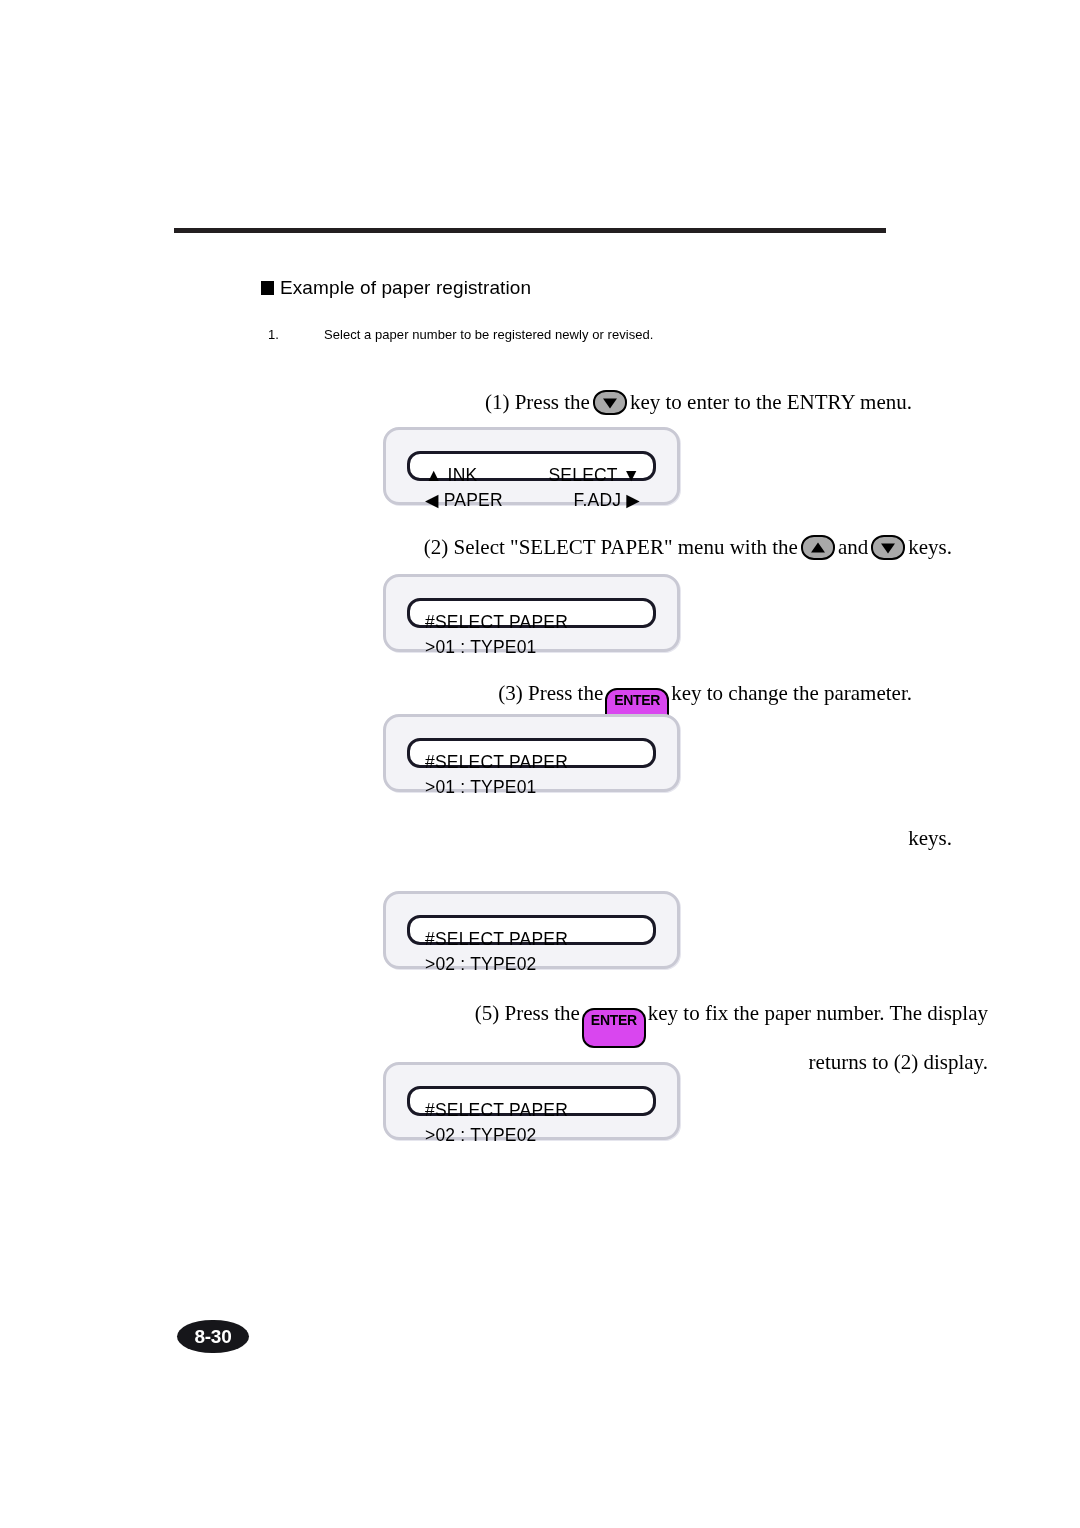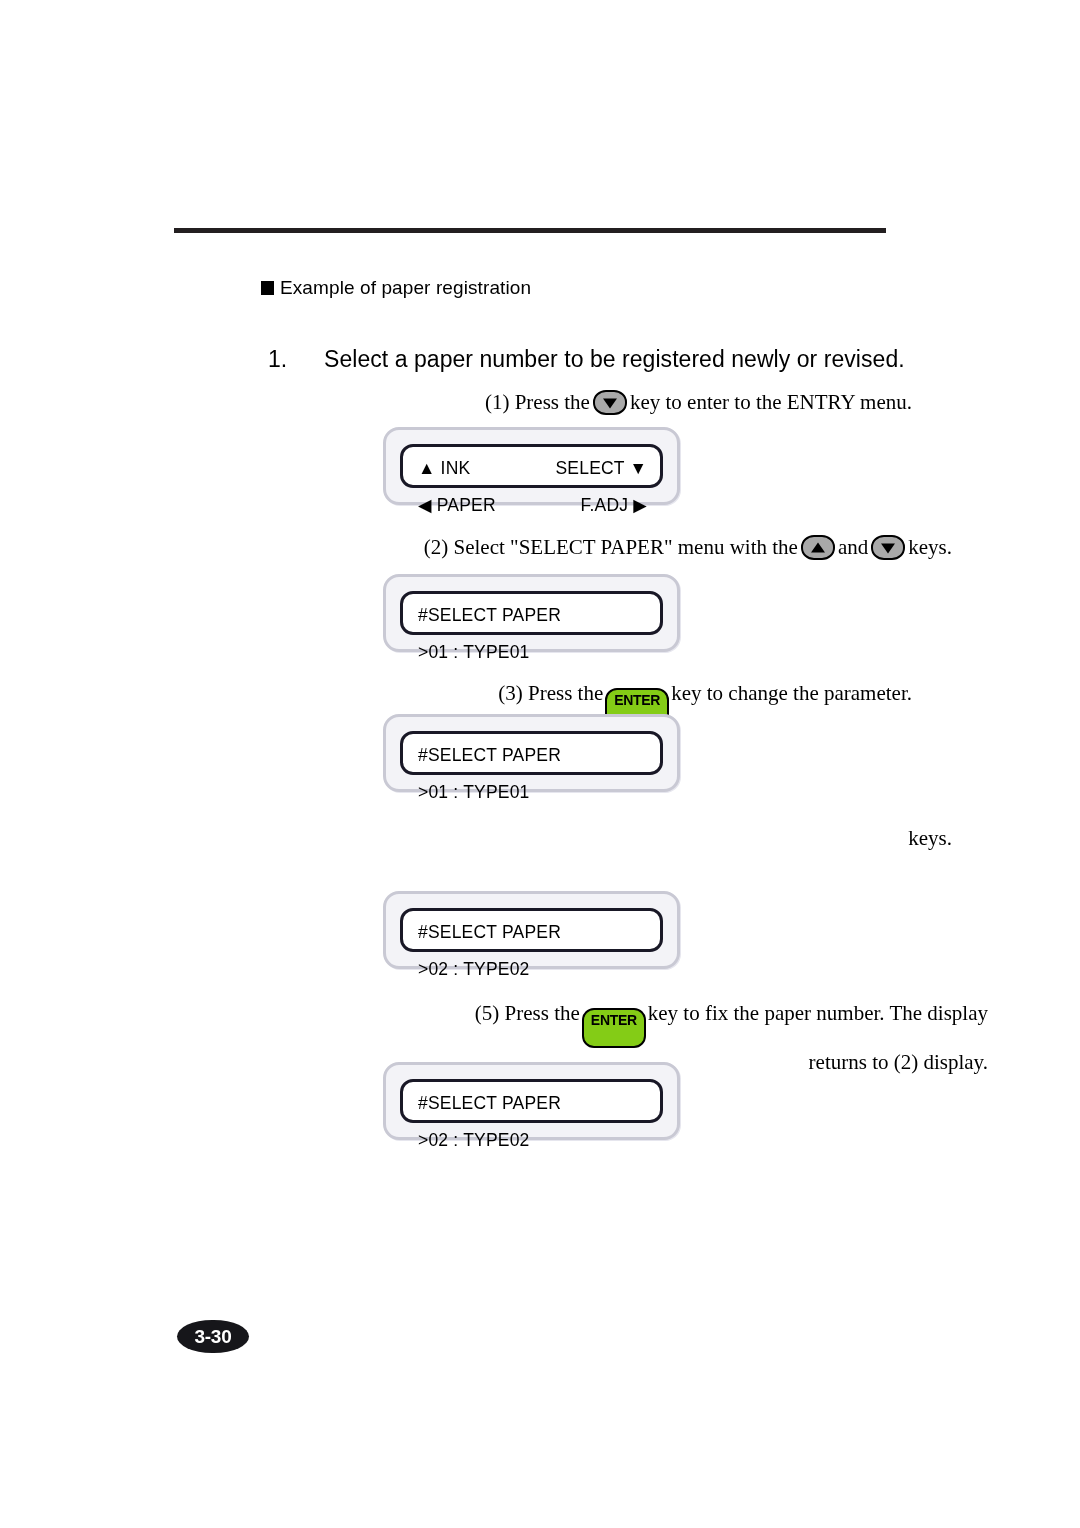"1. Select a paper number" .step-number-row { font-size: 23px -> 13px; top: 346px -> 327px }
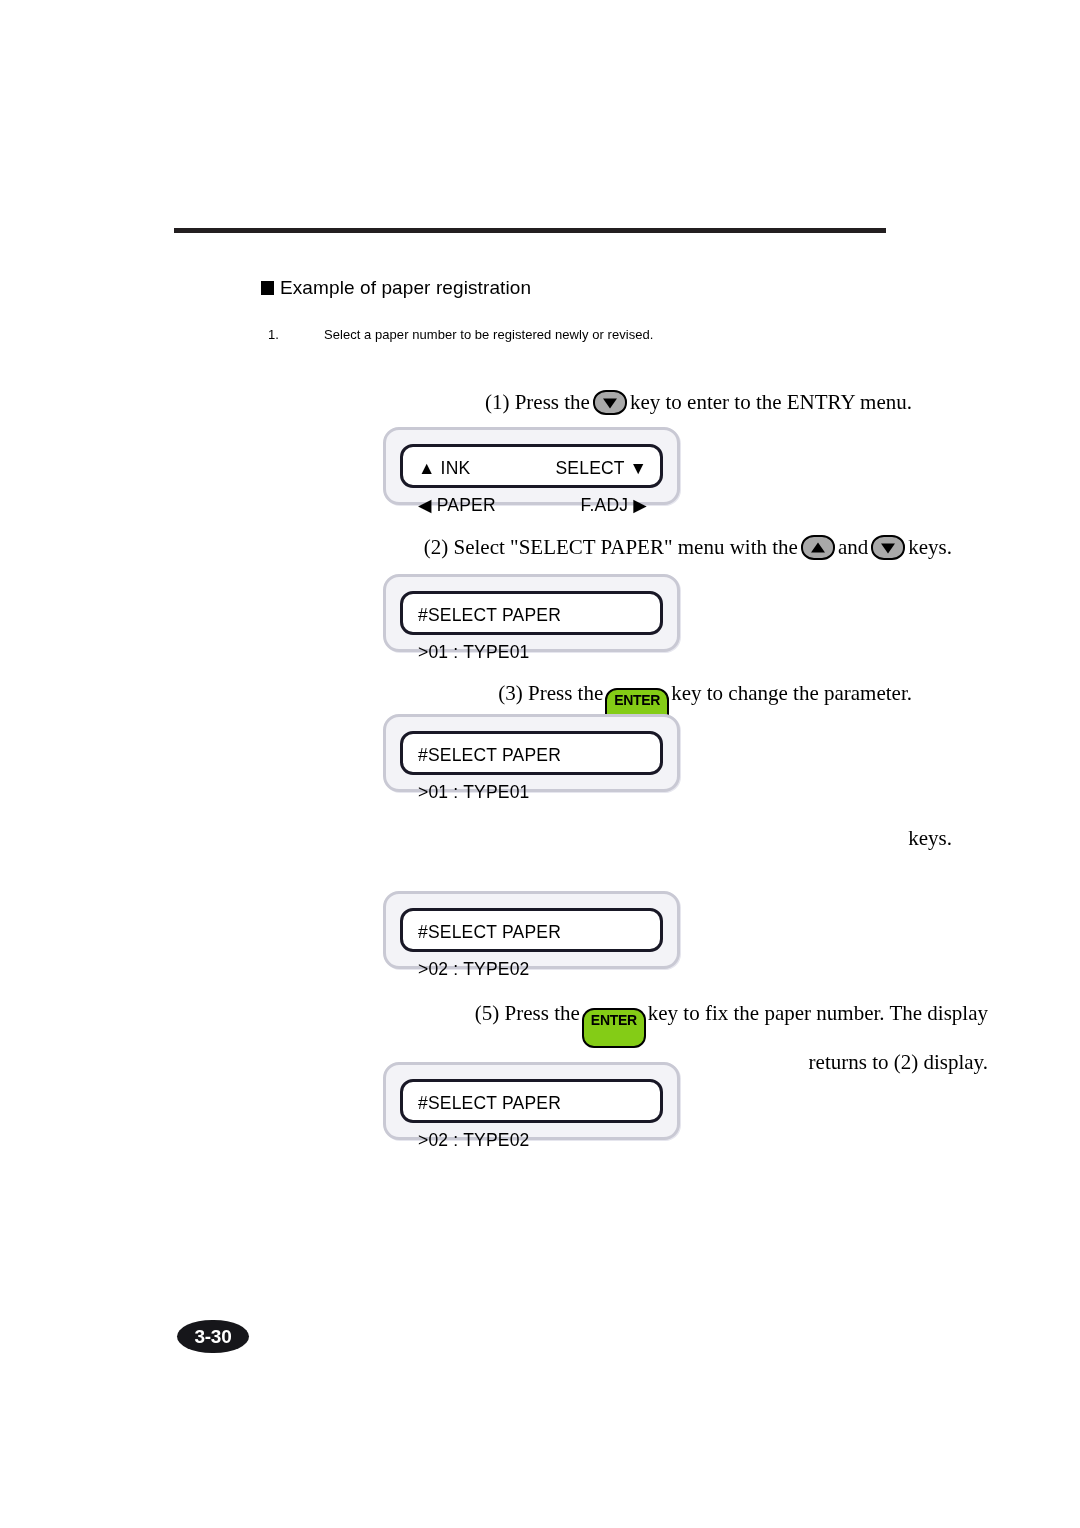"▲ INK" .lcd { padding: 14px -> 21px }
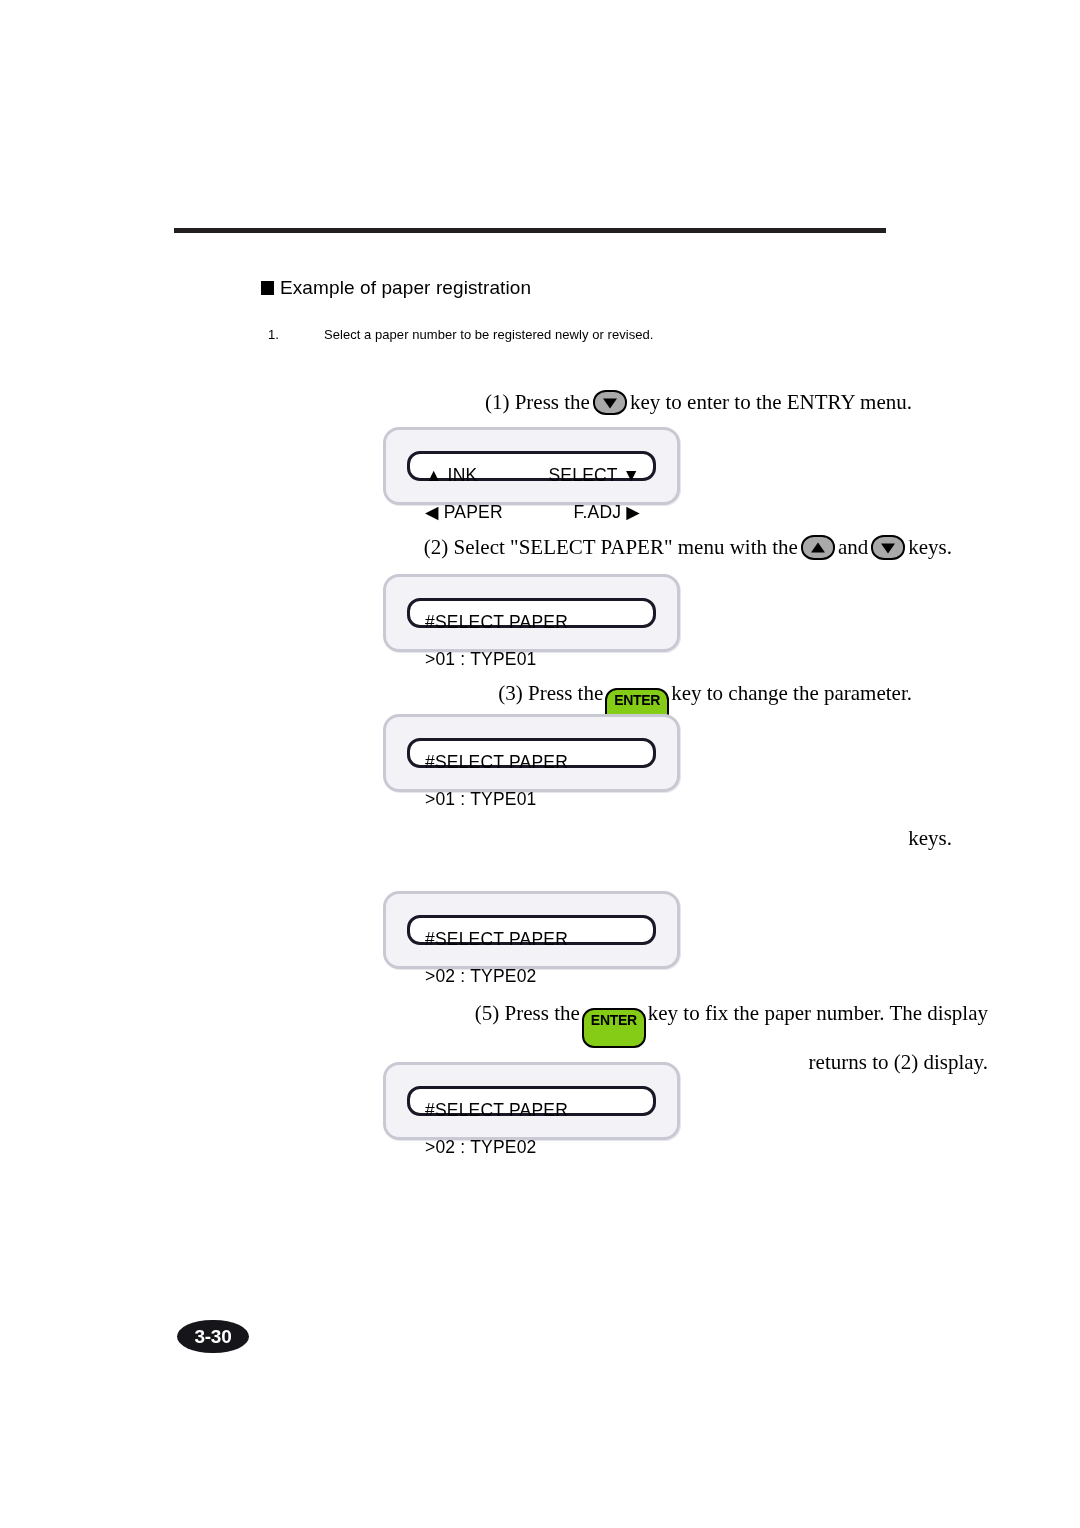"◀ PAPER" .lcd-line.l2 { top: 48px -> 36px }
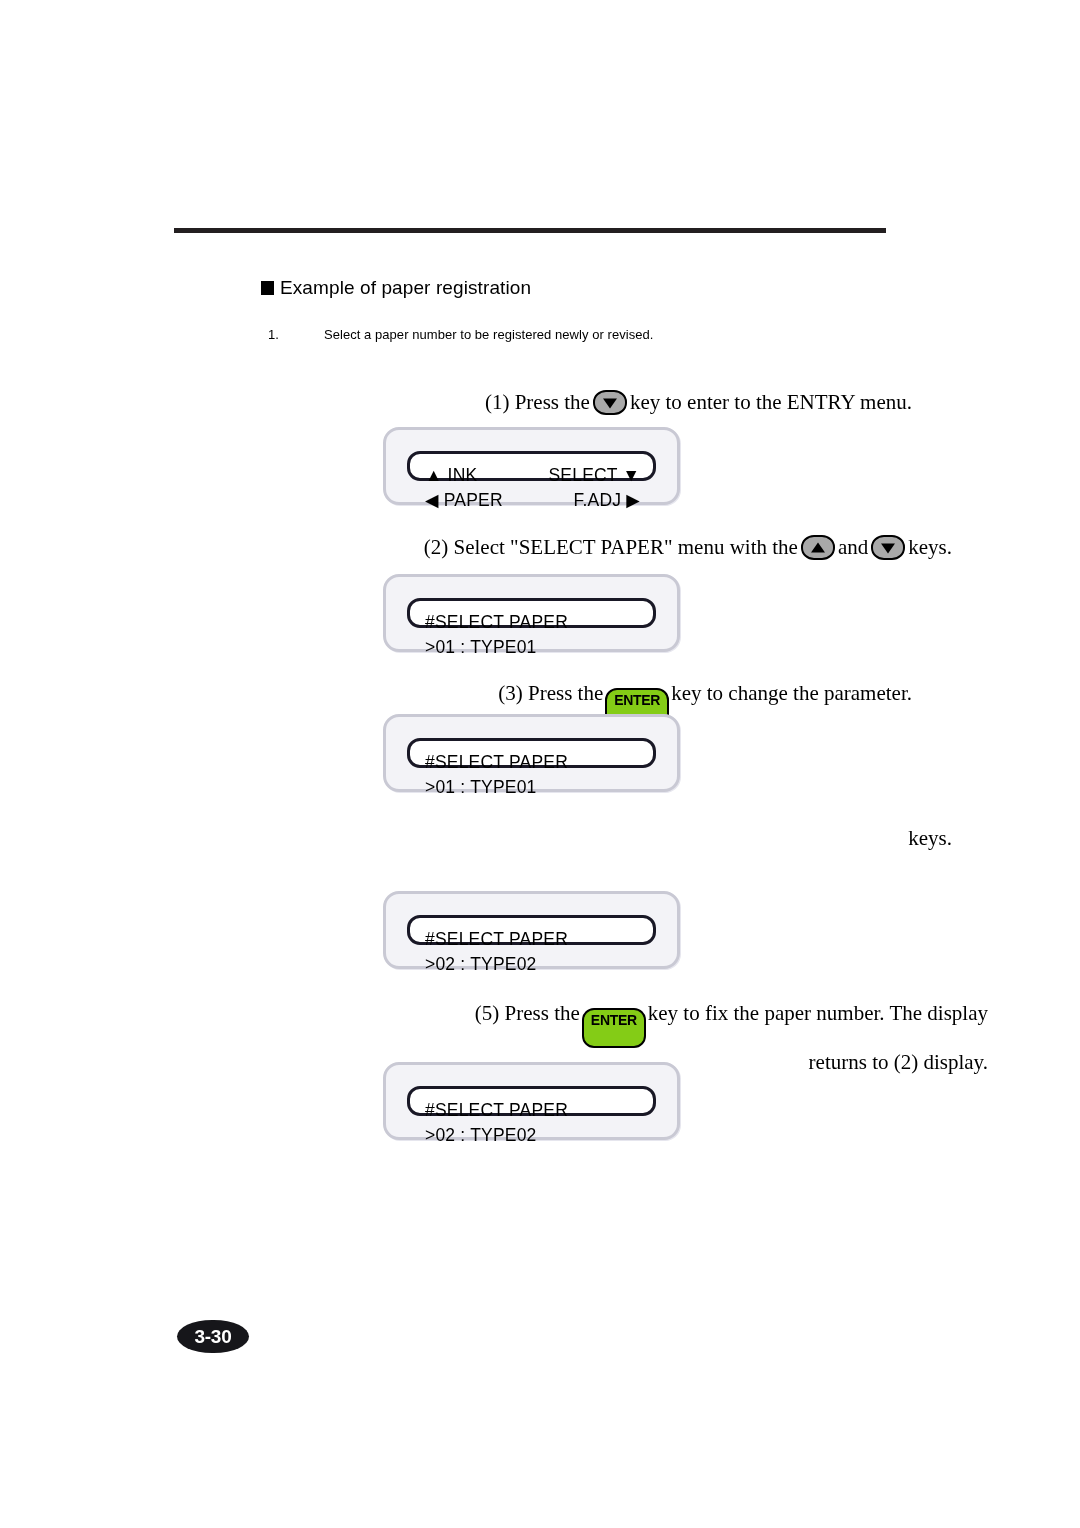"ENTER" .key-enter { background: #84cc16 -> #d946ef }
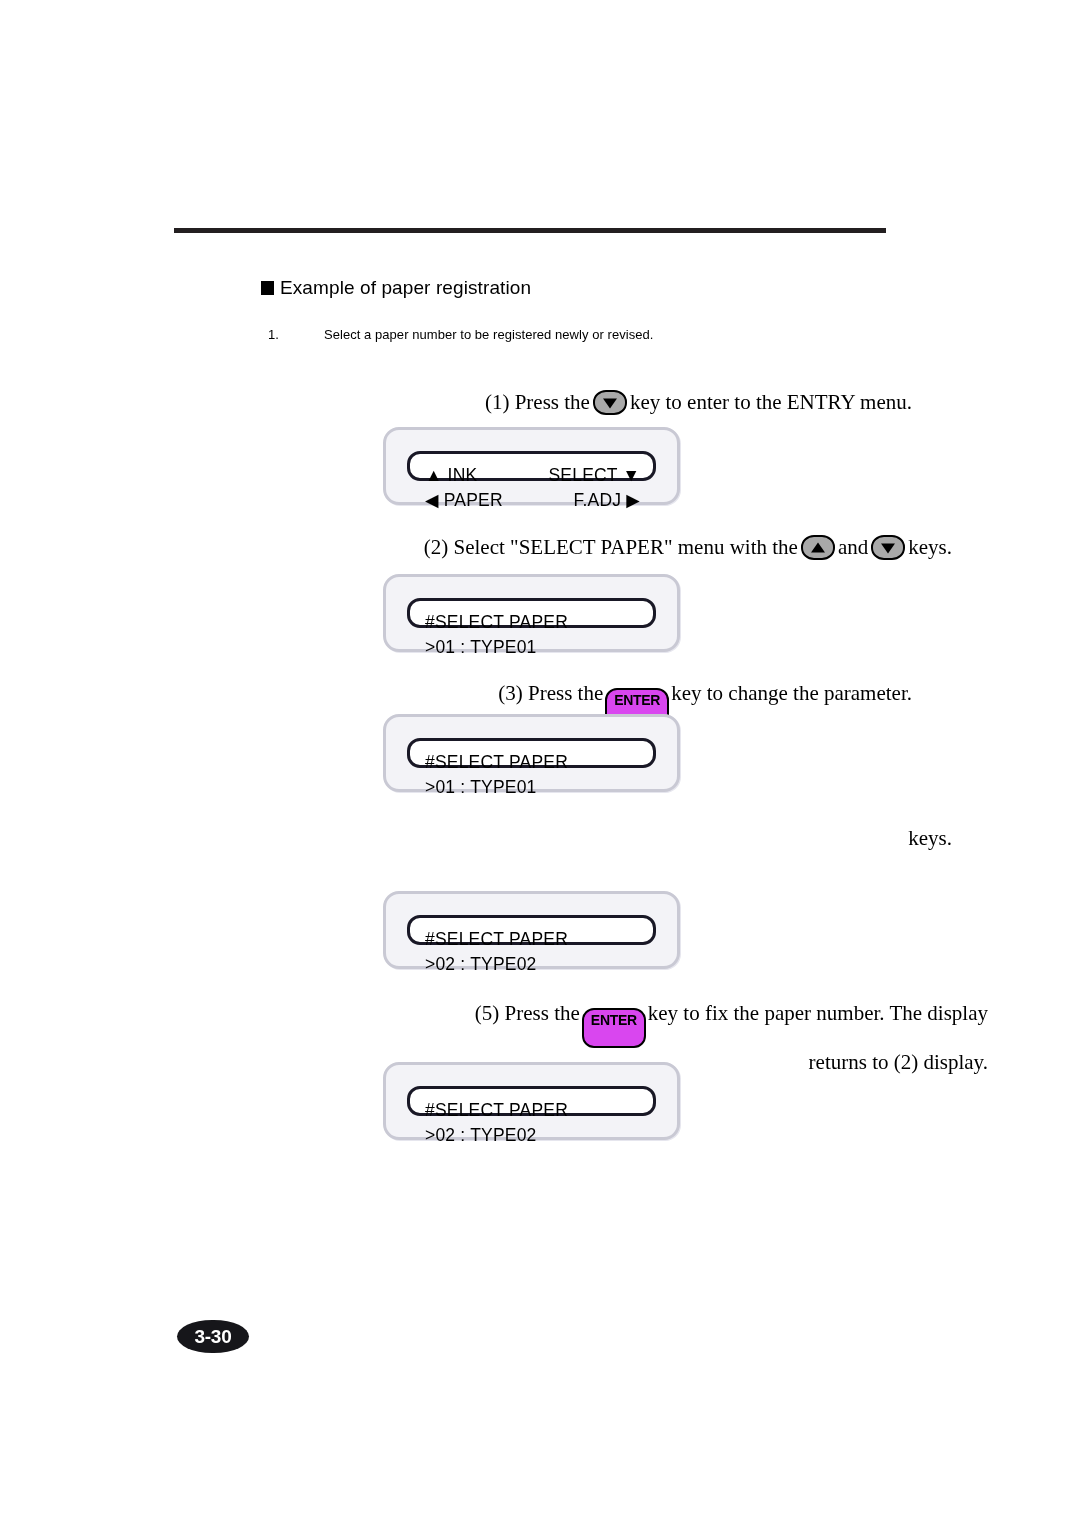"3-30" div.page-badge { text: 3-30 -> 8-30 }
